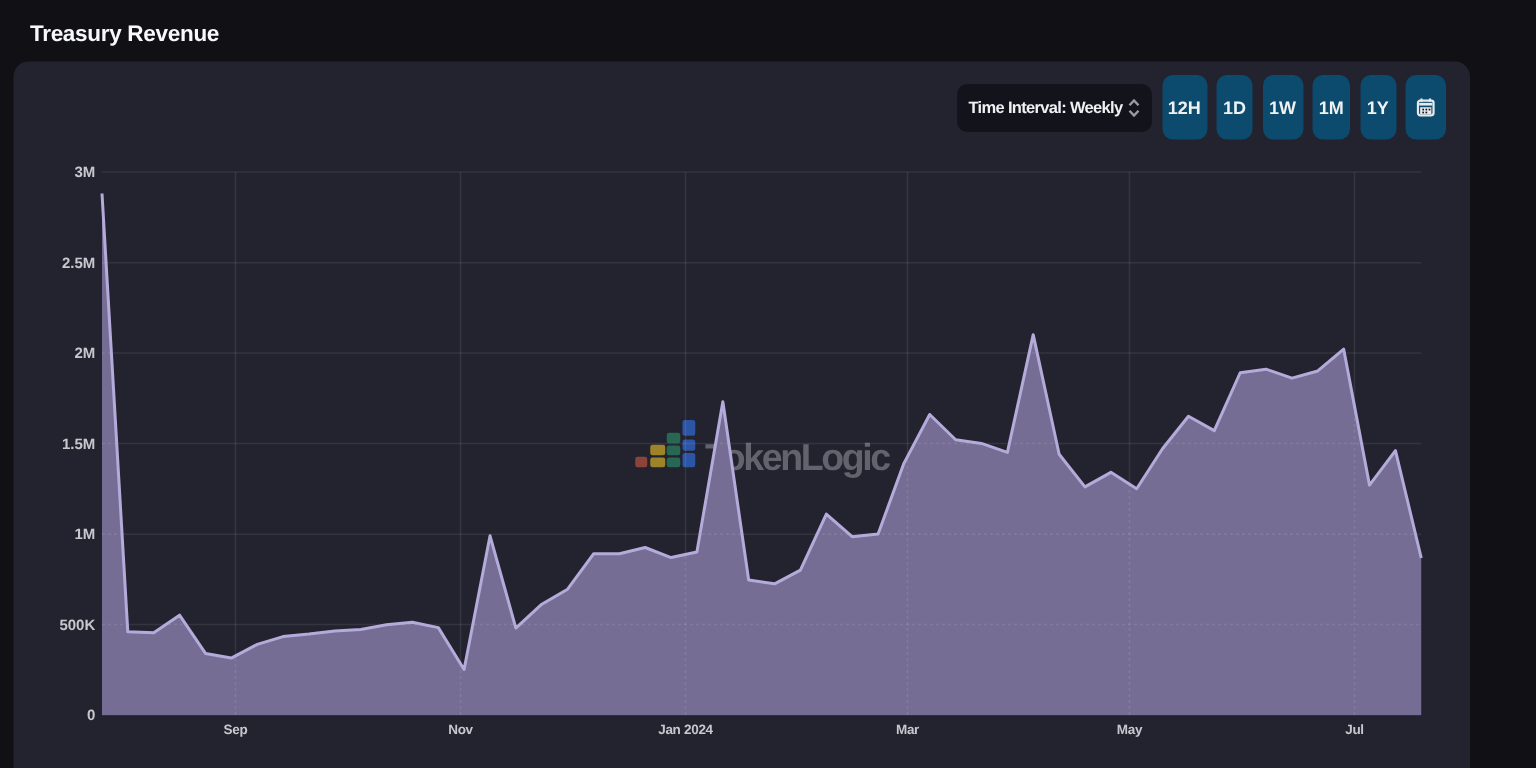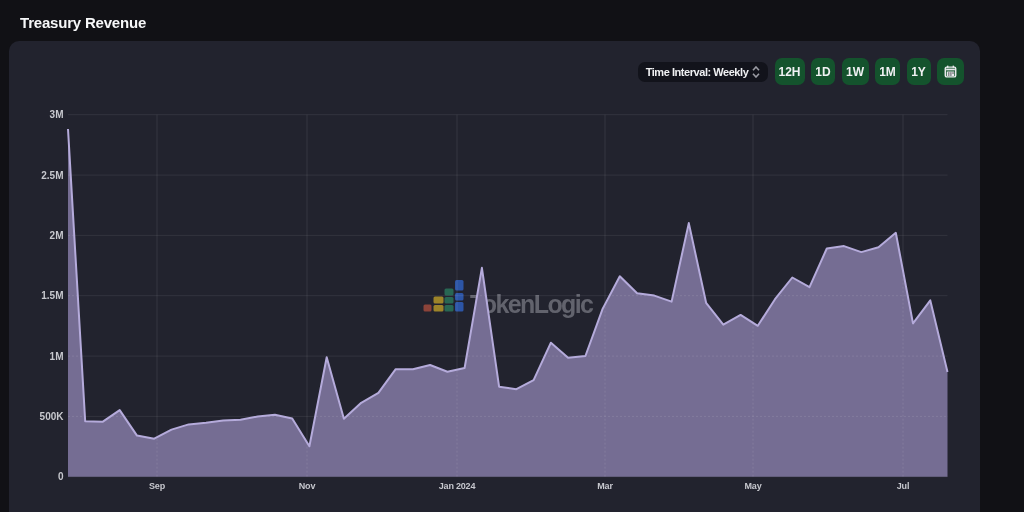"Time Interval: Weekly" .sel { height: 20px -> 32px }
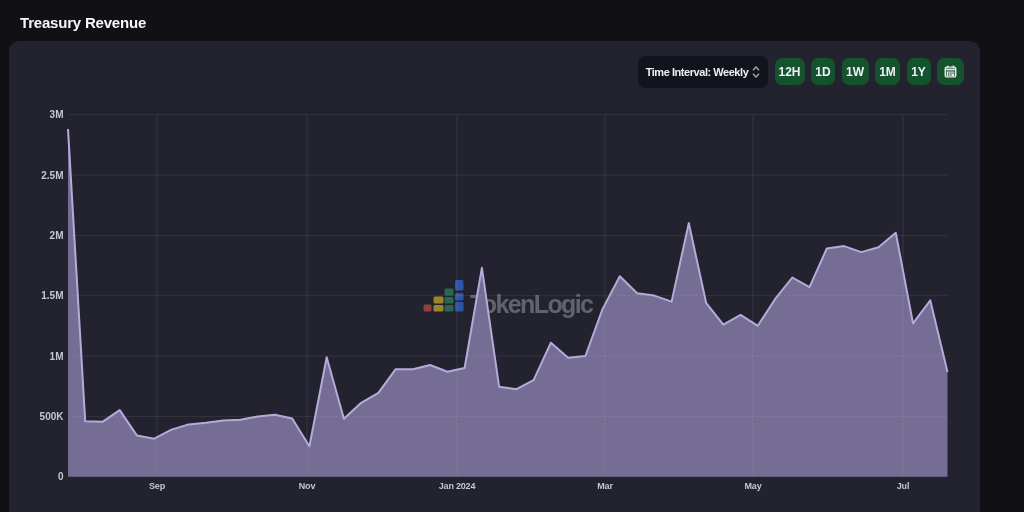"12H" .btn { background: #14532d -> #0c4a6e; height: 27px -> 43px }
